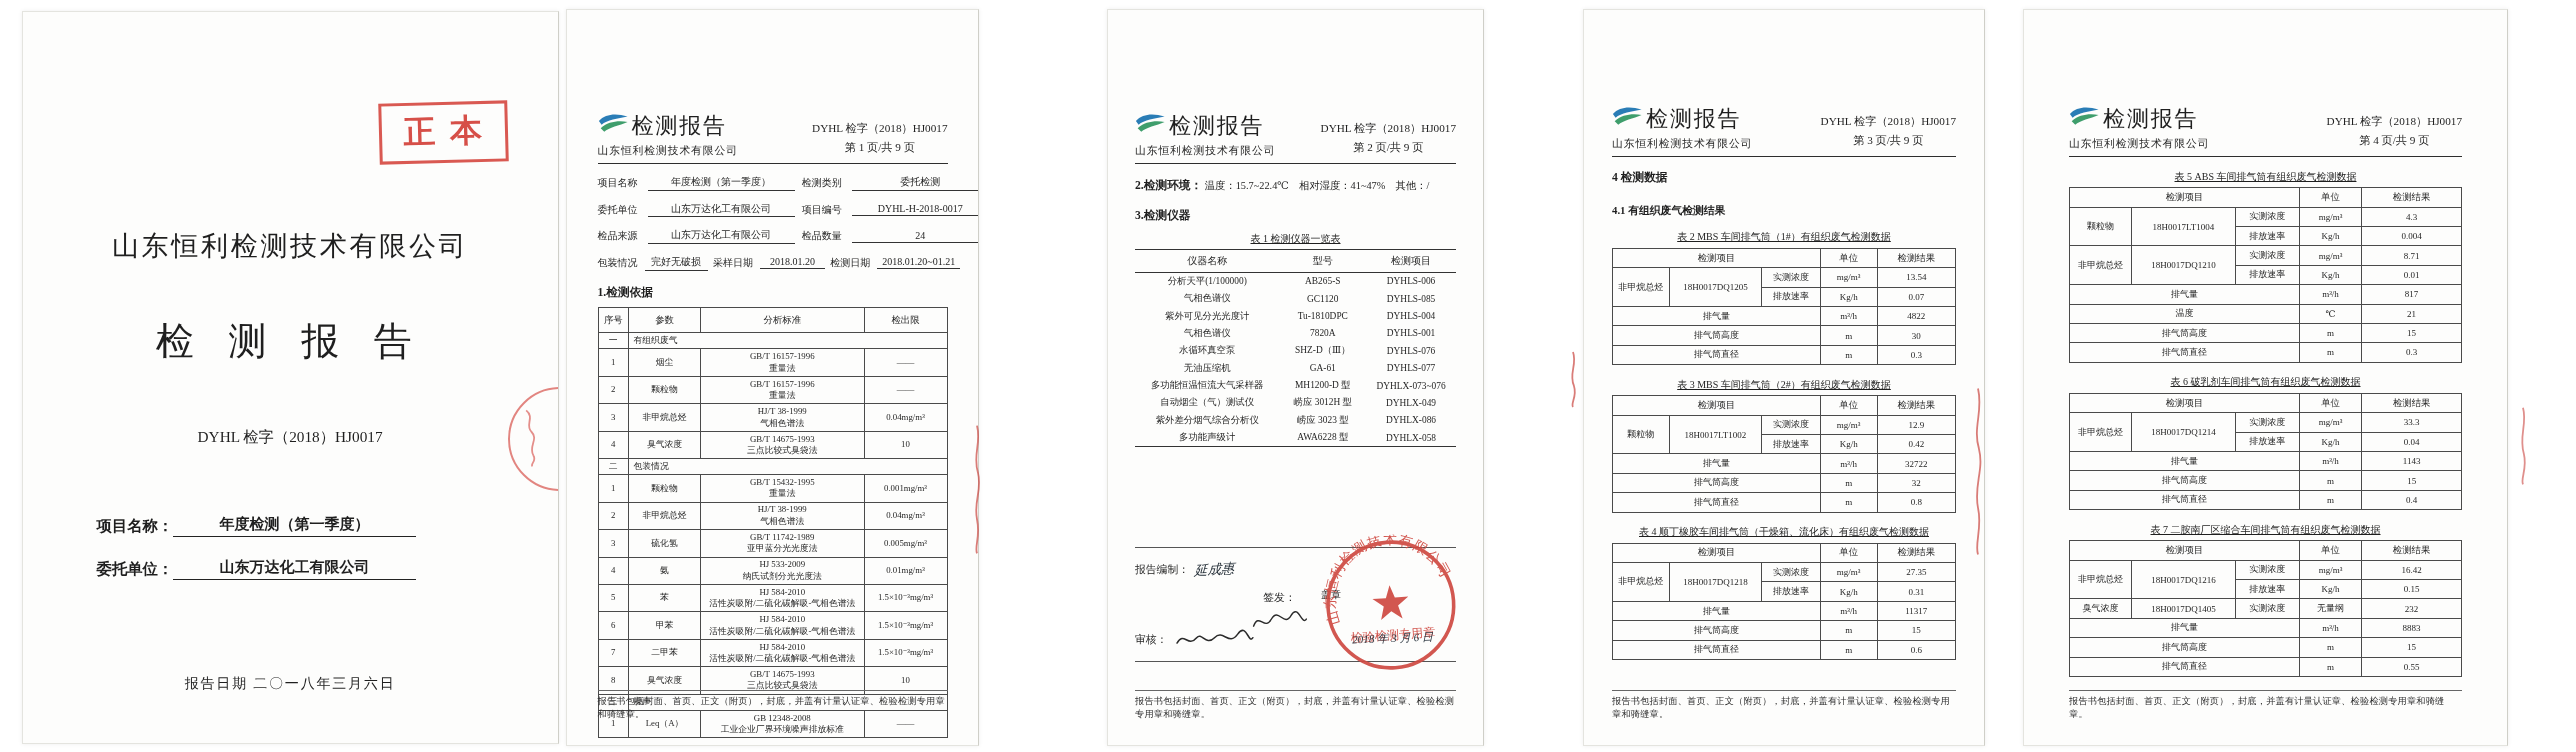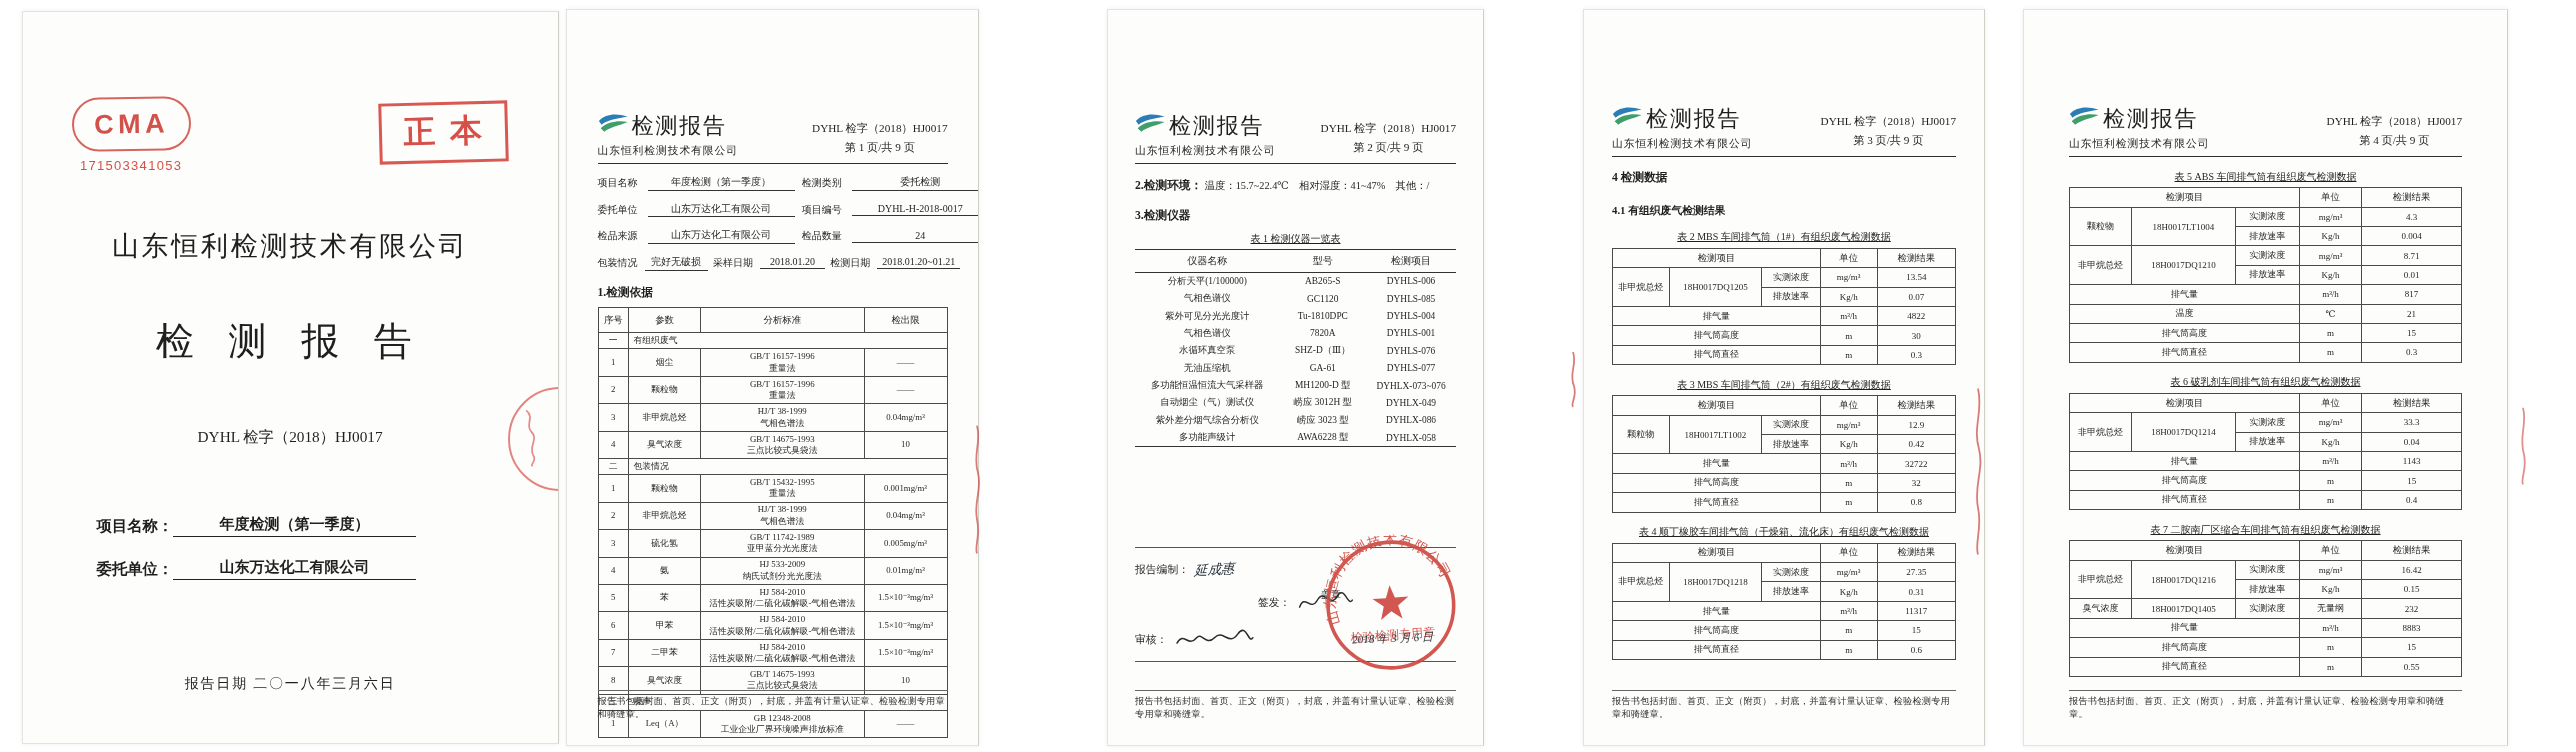"CMA" div.cma { html: <div> <div>CMA</div> <div>171503341053</div> </div> -> none }
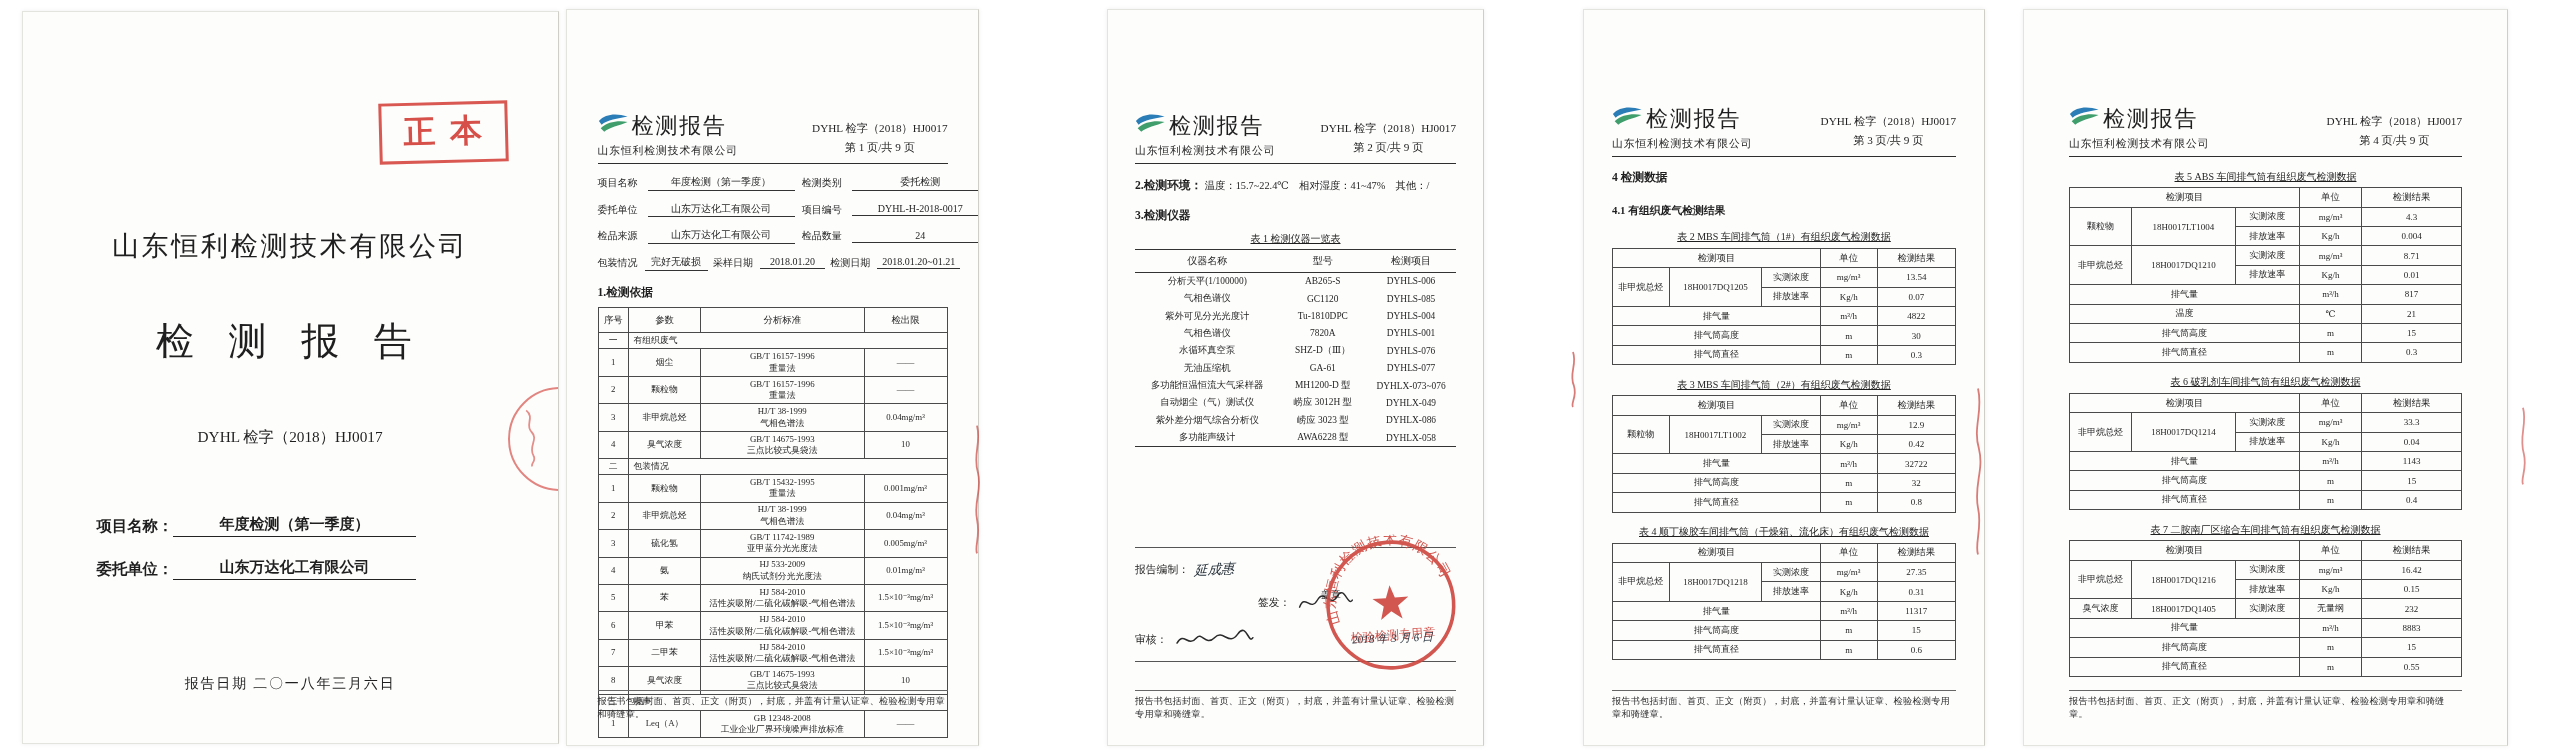"签发：" .sr2 { flex-direction: none -> column; left: 123px -> 115px }
